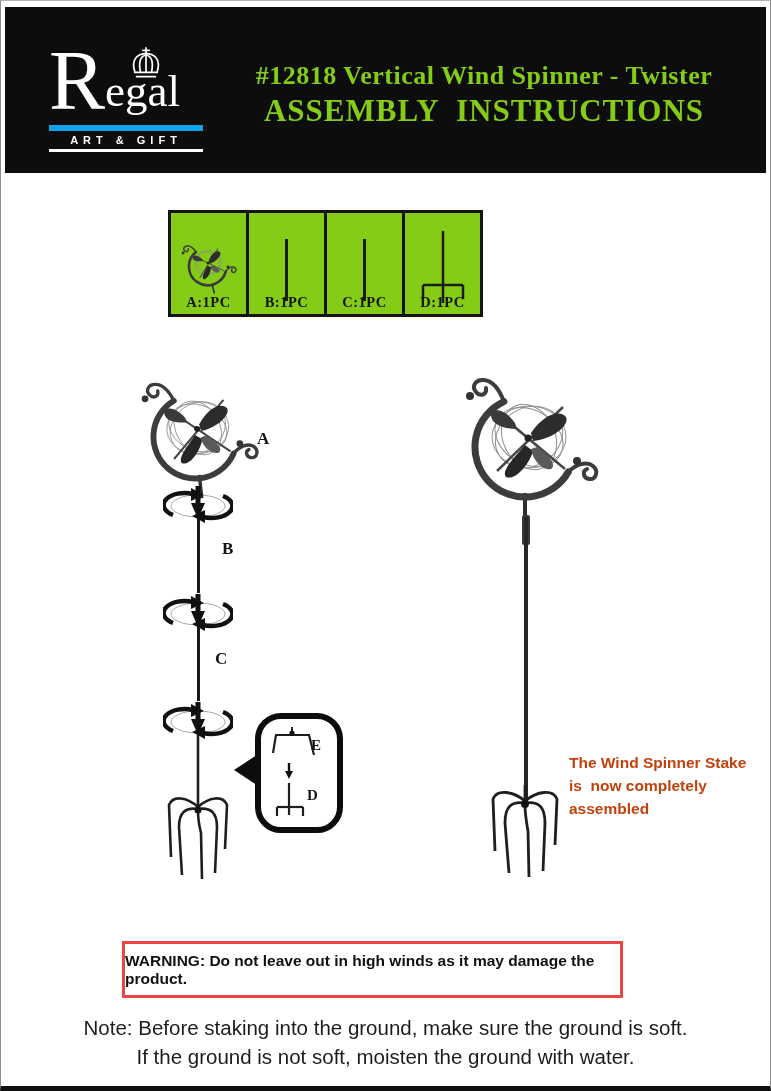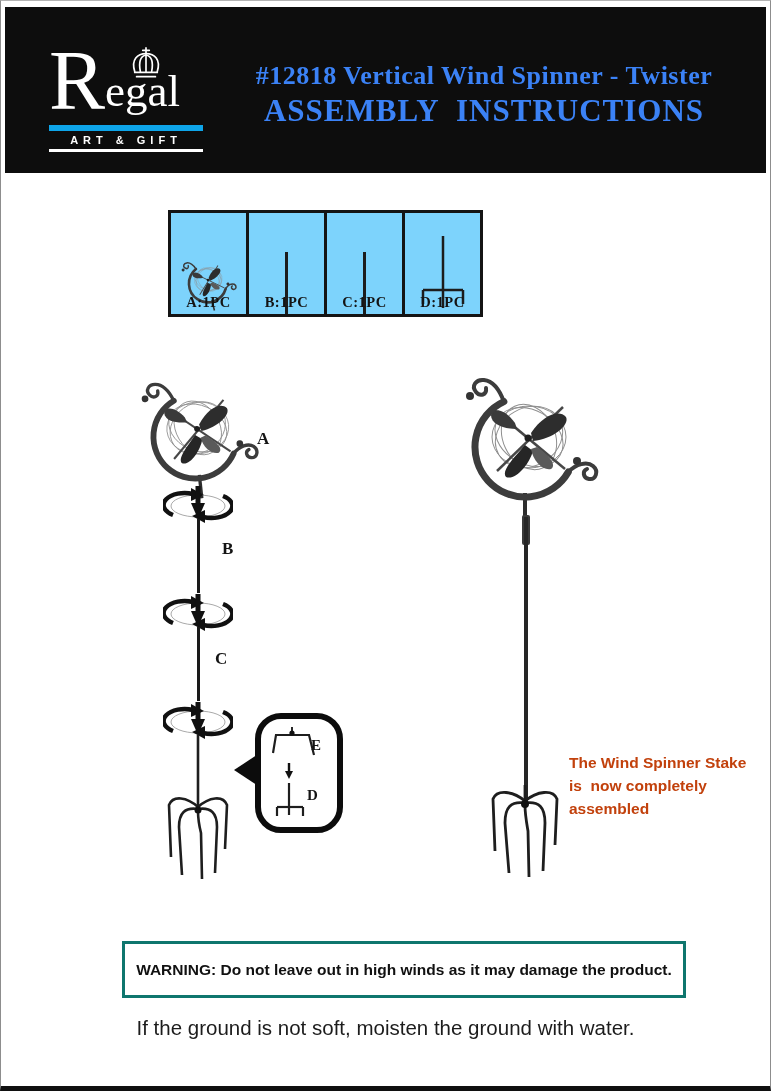"#12818 Vertical Wind Spinner -" .titles { color: #3b82f6 -> #84cc16 }
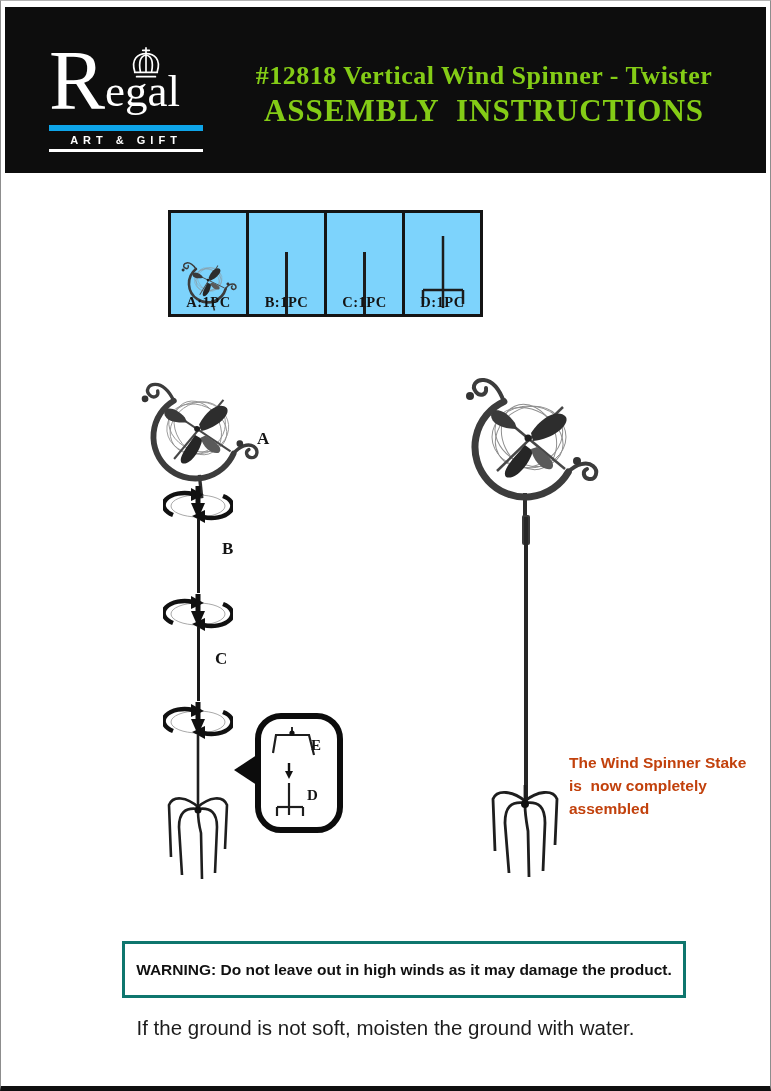"A:1PC" .part-box { align-items: flex-end -> center; background: #7dd3fc -> #84cc16 }
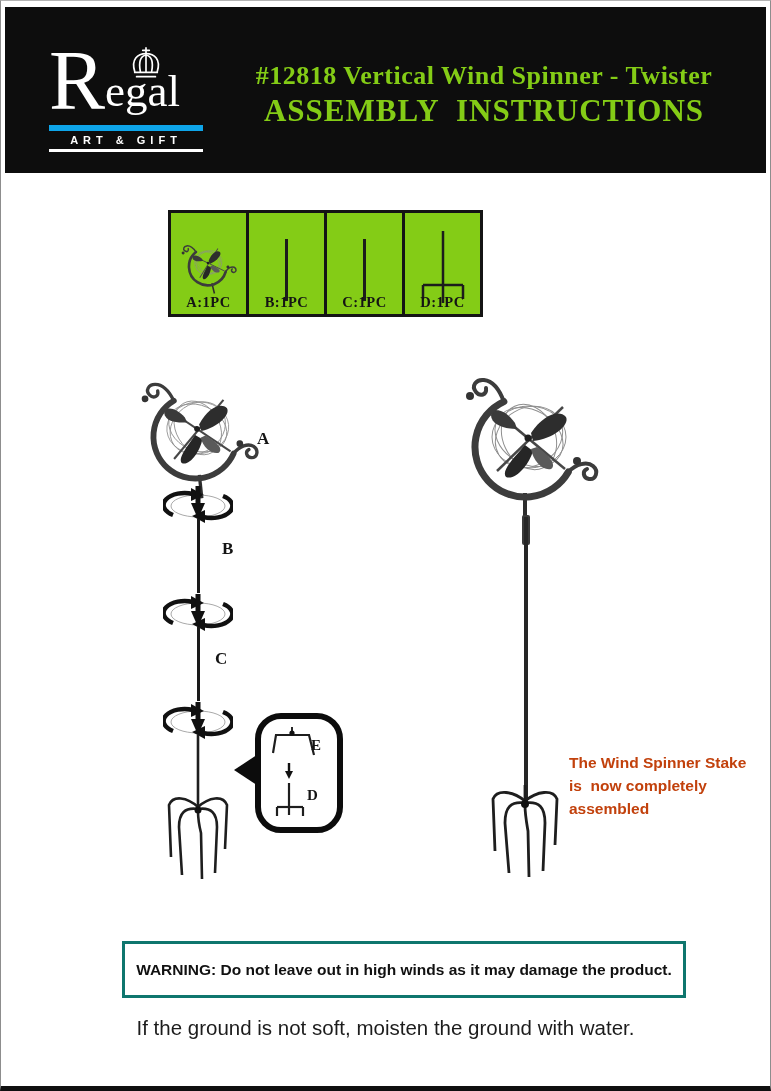"WARNING: Do not leave out" .warning { border: 3px solid #0f766e -> 3px solid #ef4444; width: 564px -> 501px }
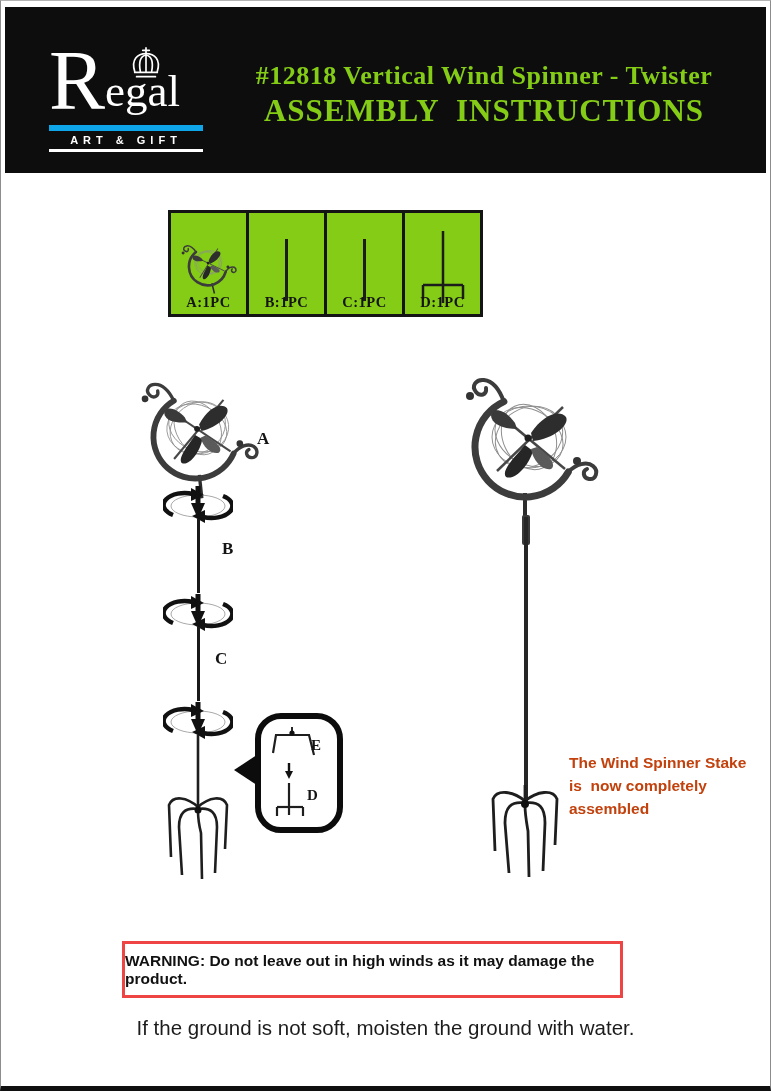"Note: Before staking into the" div { html: none -> <div>Note: Before staking into the ground, make sure the ground is soft.</div> }
